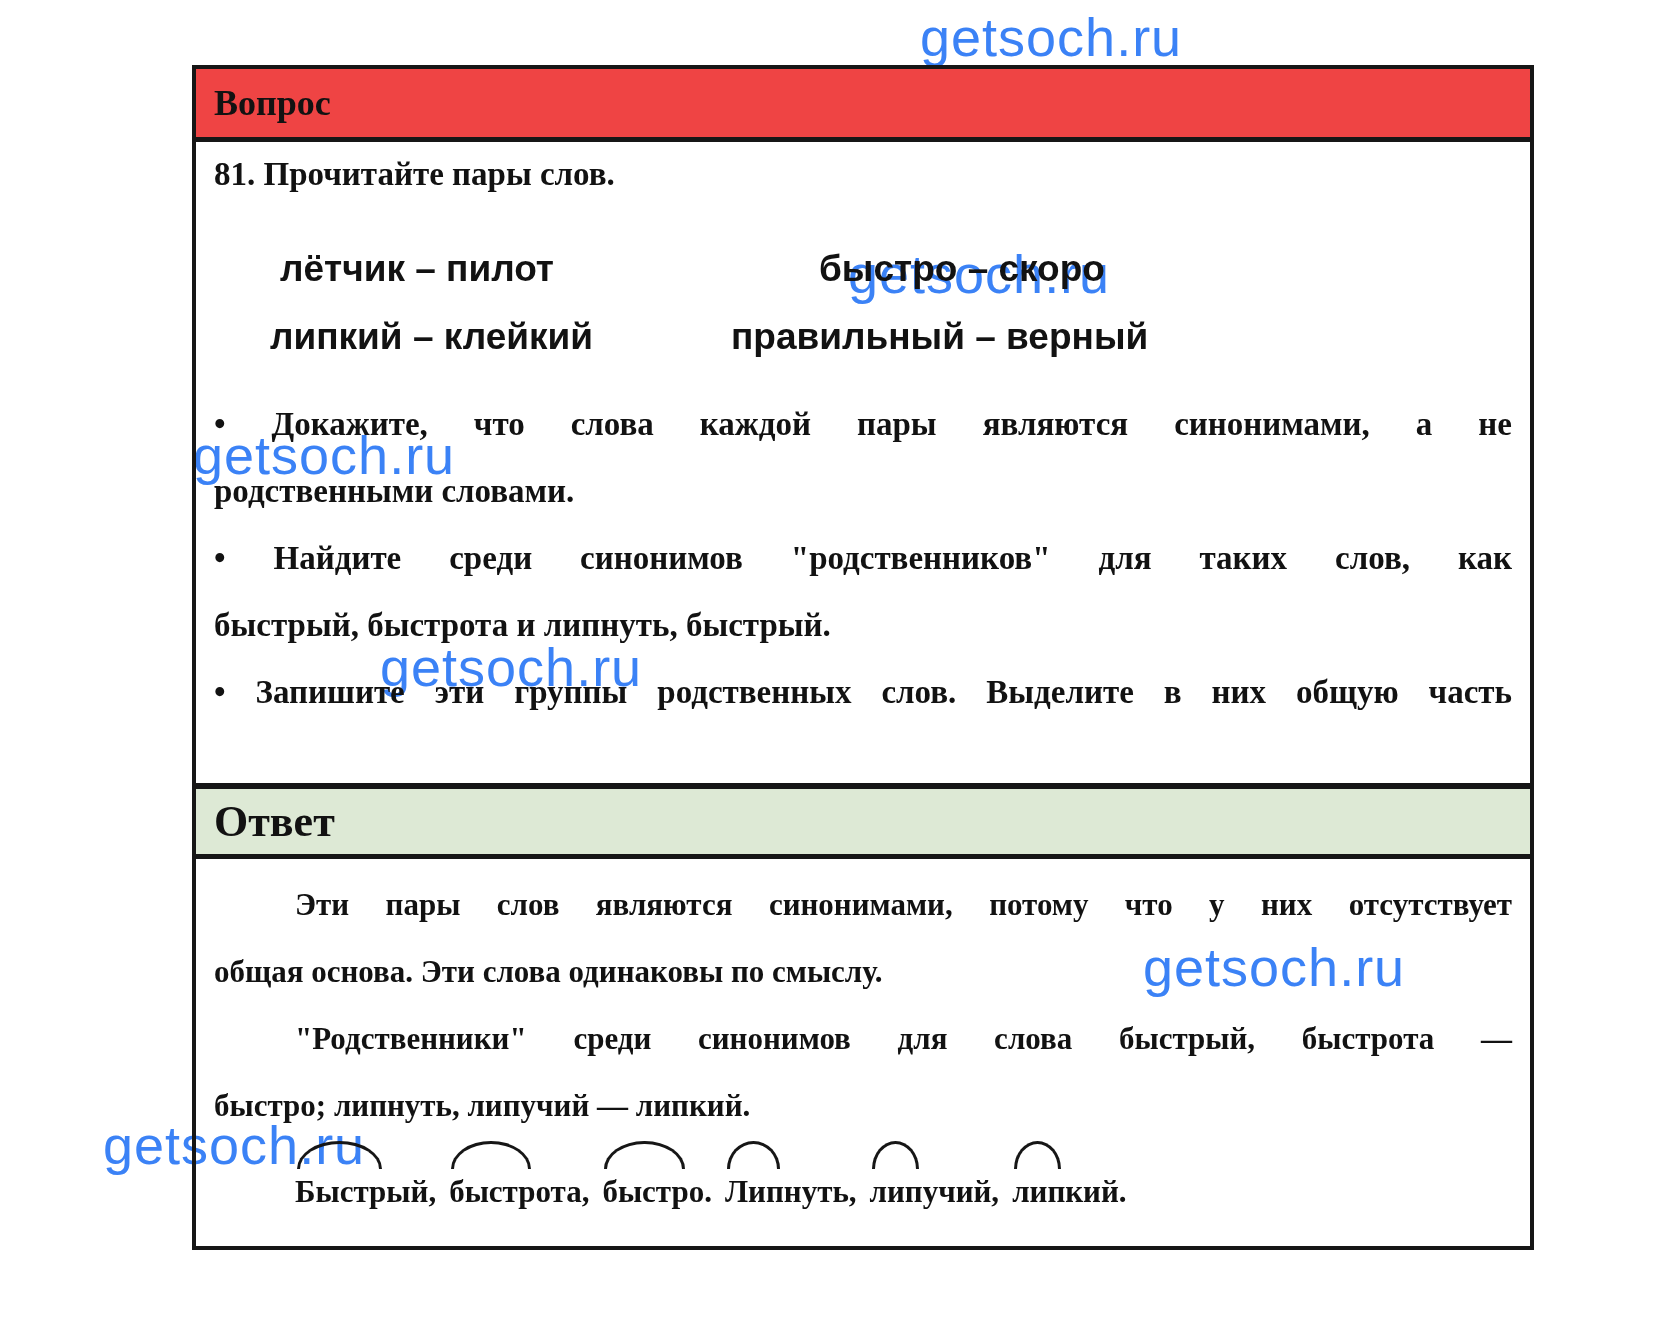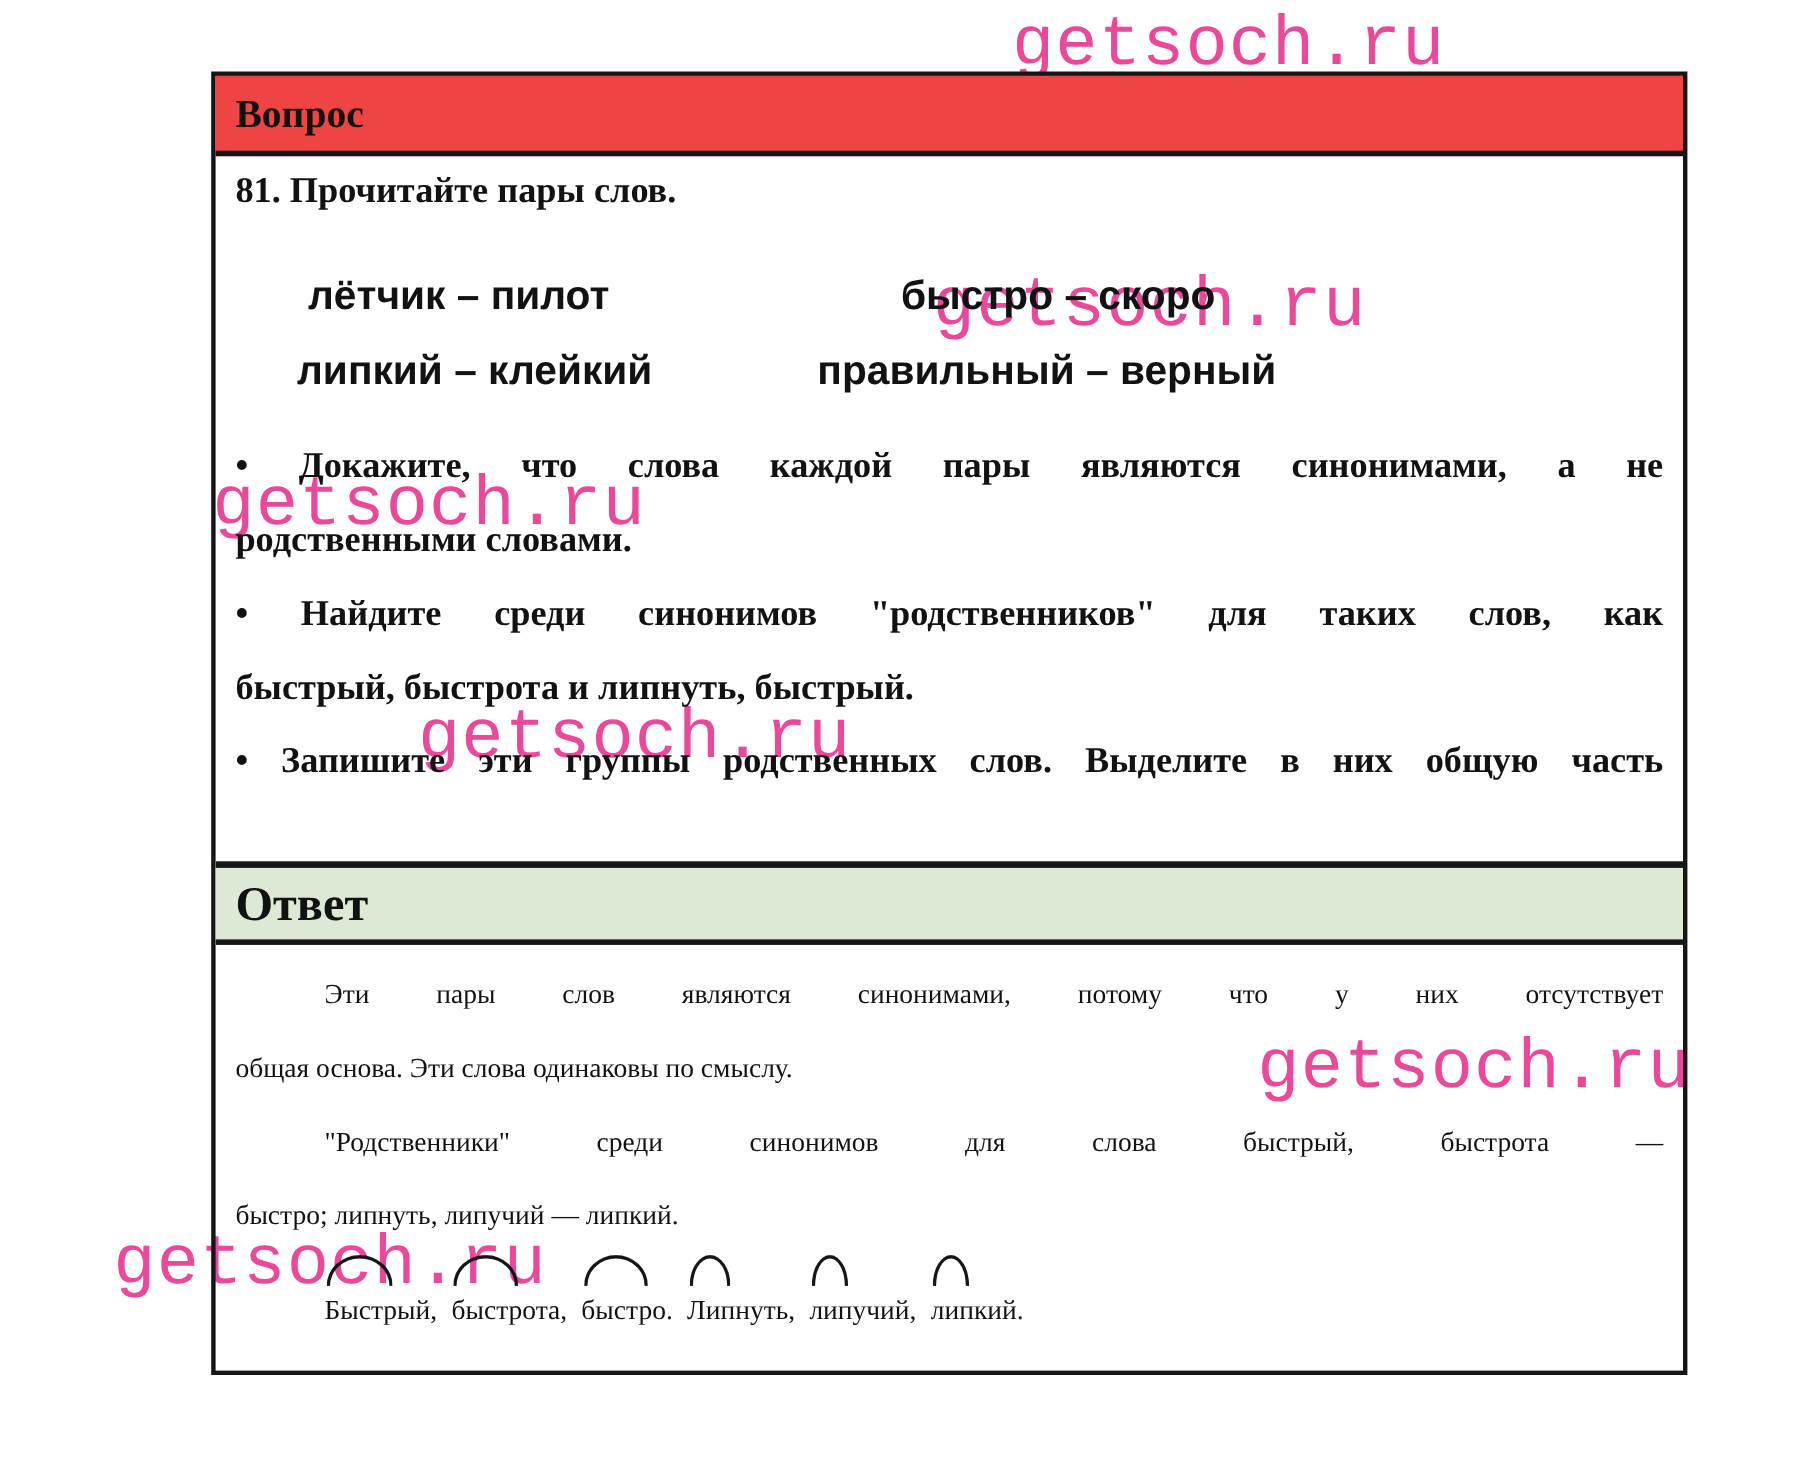"getsoch.ru" .watermark { color: #ec4899 -> #3b82f6; font-family: Liberation Mono, monospace -> Liberation Sans, sans-serif; font-size: 64px -> 54px }
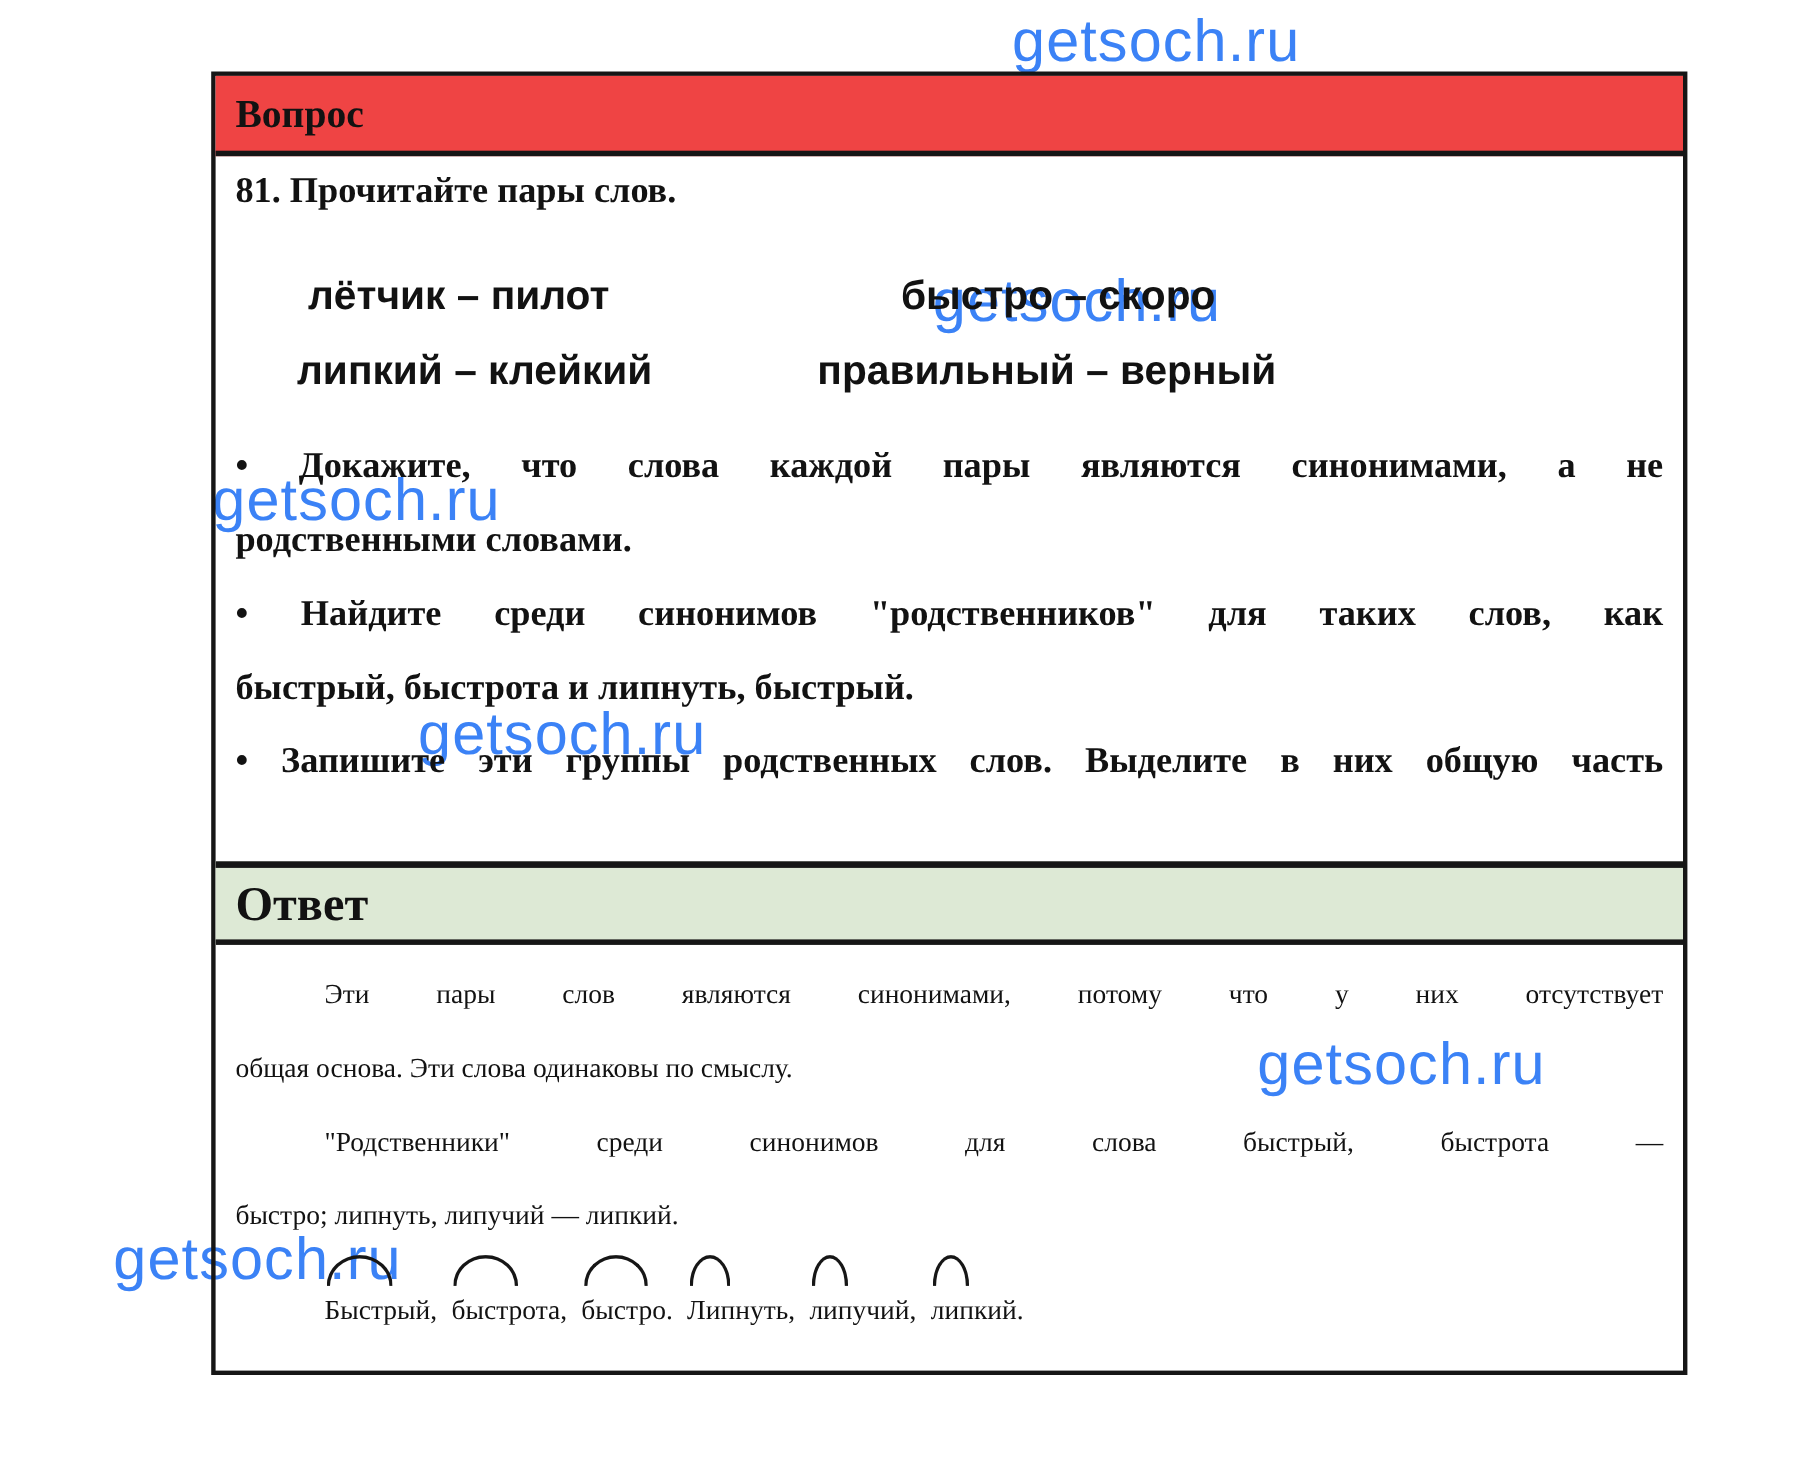"правильный – верный" .p22 { left: 529px -> 517px }
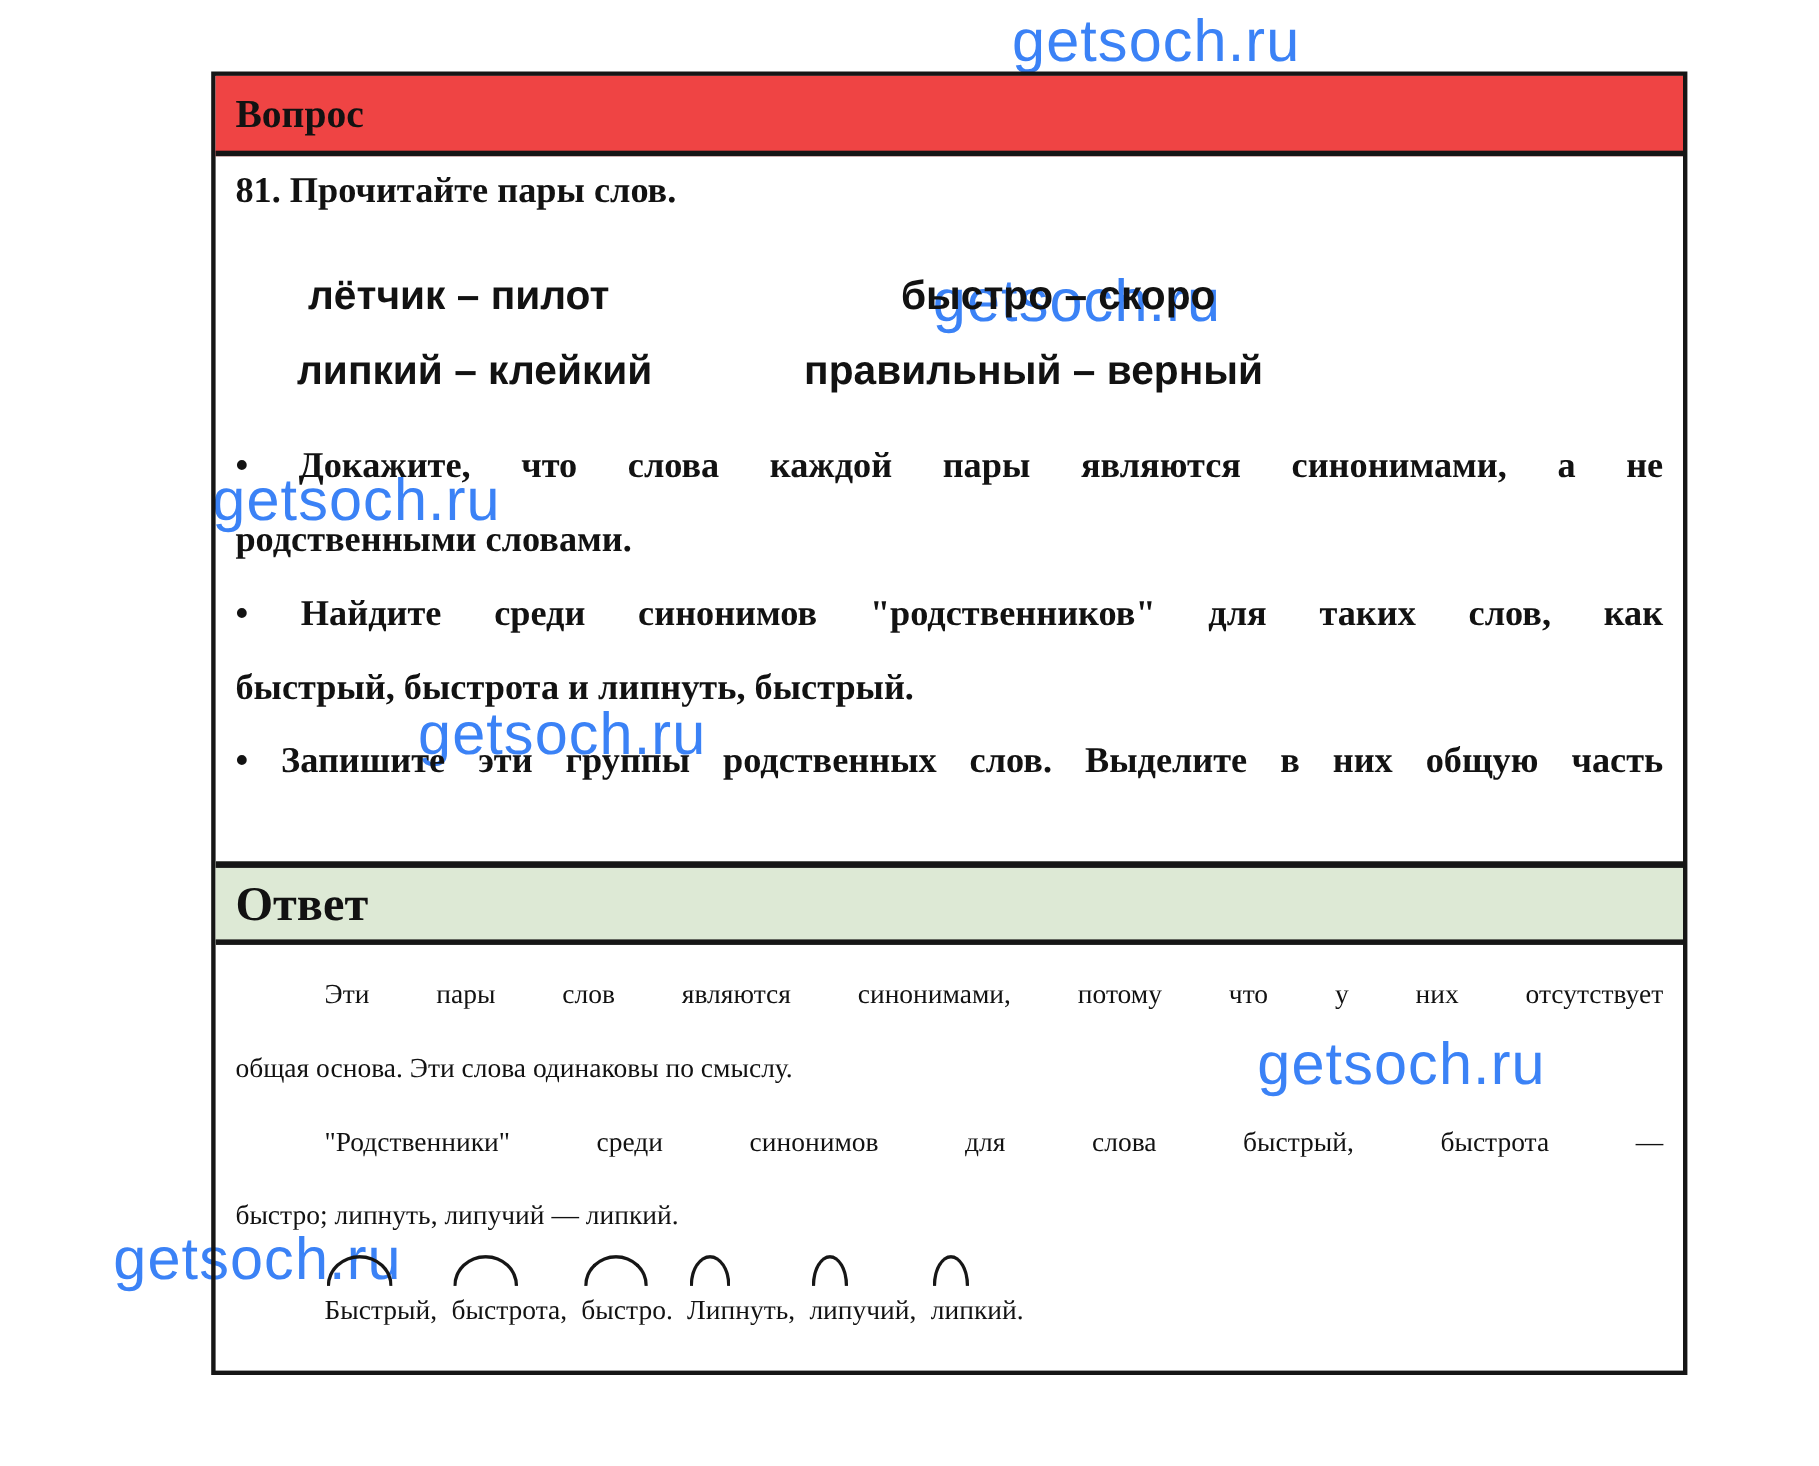"Эти пары слов являются синонимами," .a-body { font-size: 25px -> 31px; font-weight: 400 -> 700 }
